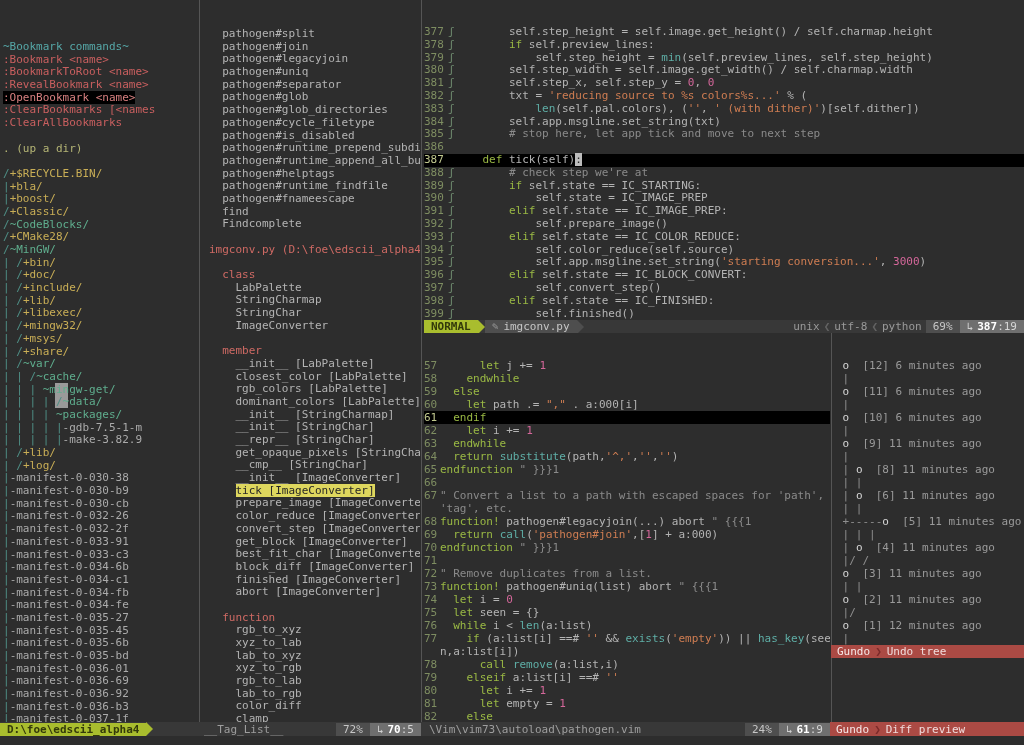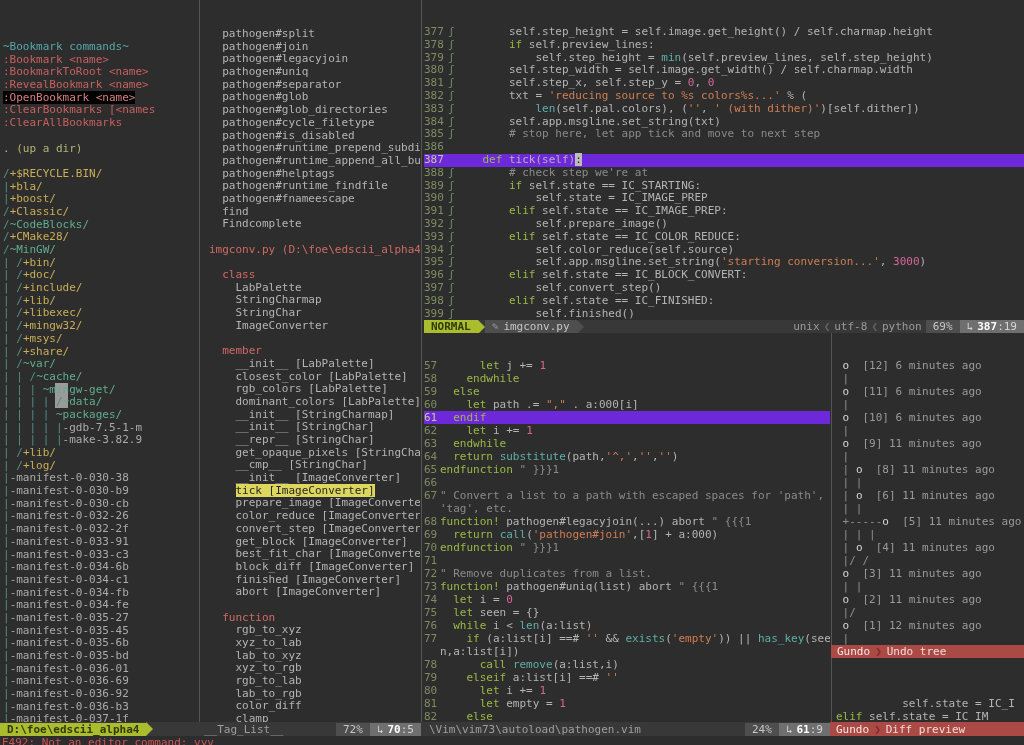"387 def tick(self):" .cursorline { background: #6d28d9 -> #000000 }
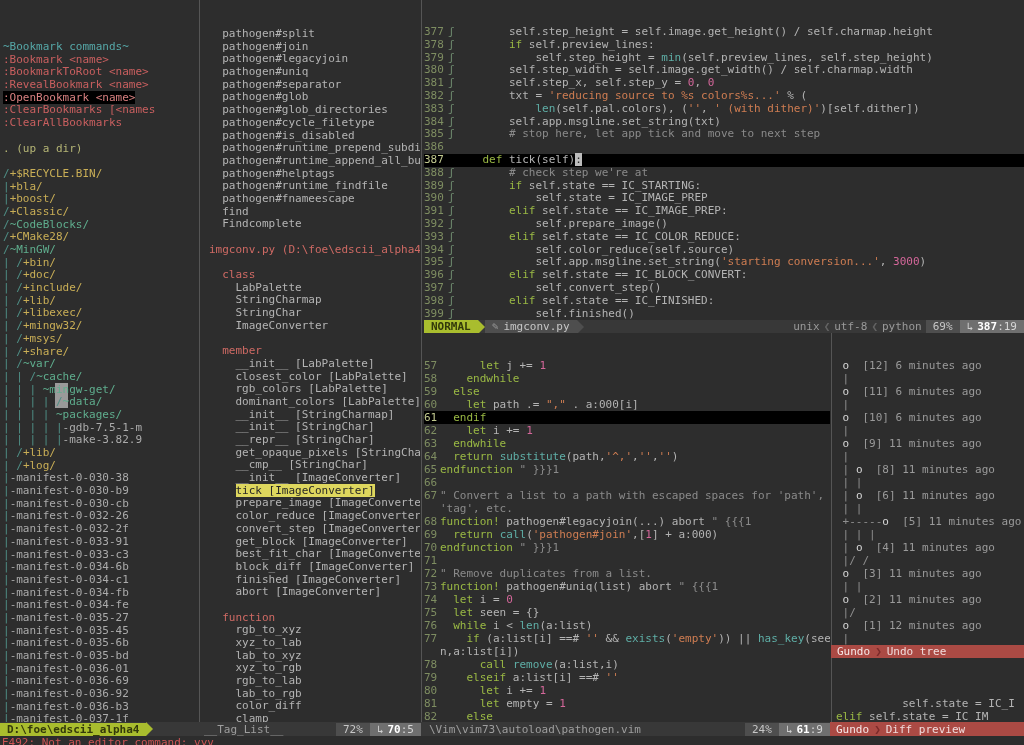"self.state = IC_I" div.pane { html: <div> <div><div></div><div><span> self.state = IC_I</span></div><div><span>elif</span><span> self.state = IC_IM</span></div></div> </div> -> none }
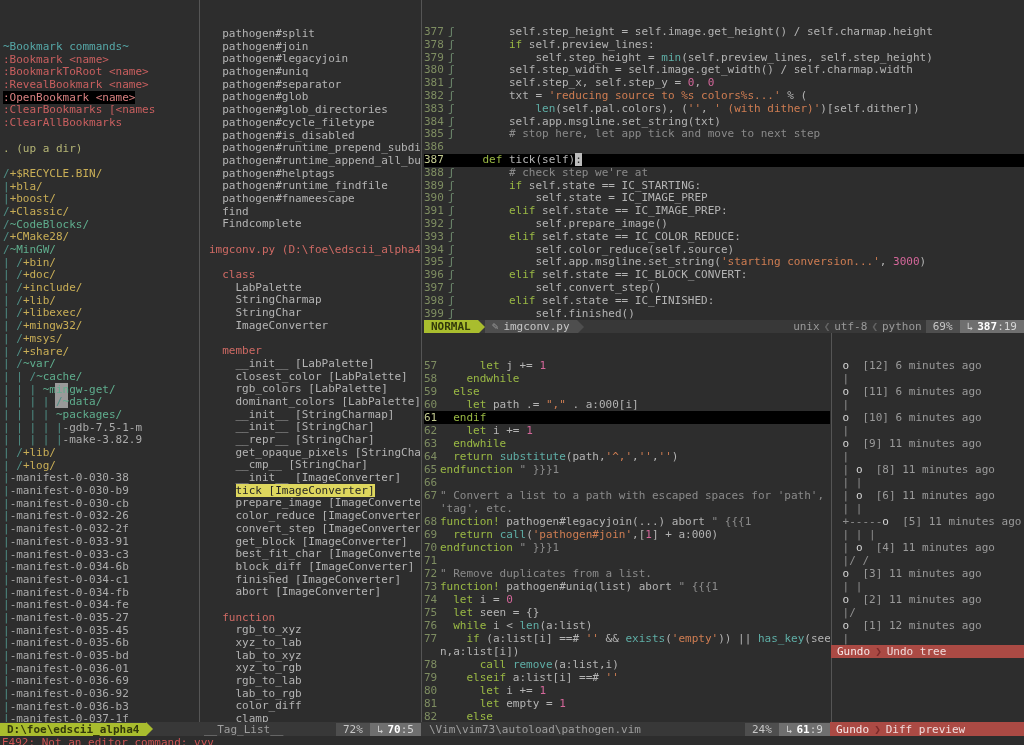"E492: Not an editor command:" div { html: <div> <span>E492: Not an editor command: vyv</span> </div> -> none }
